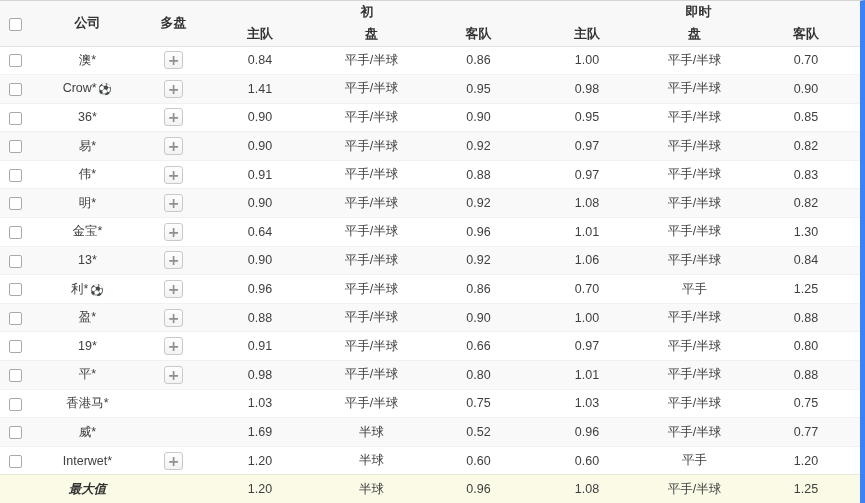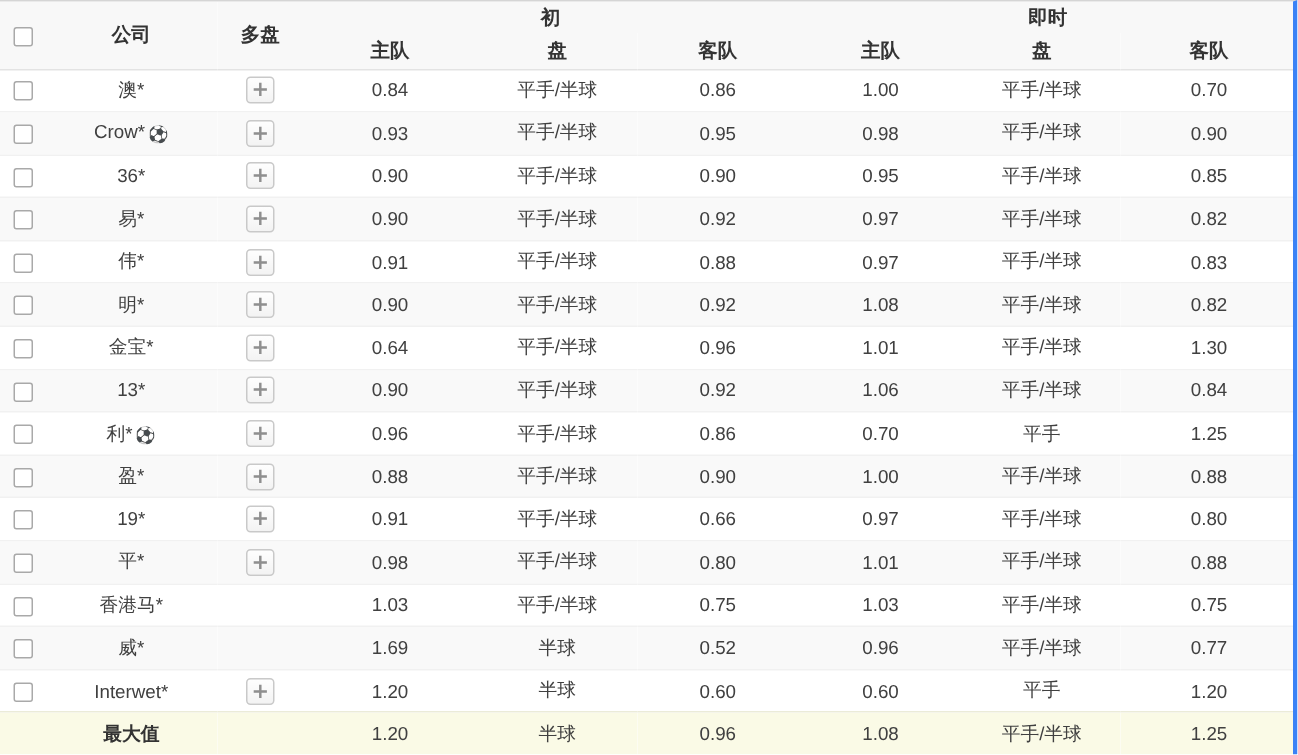"公司" .wrap { border-right: 3px solid #3b82f6 -> 5px solid #3b82f6 }
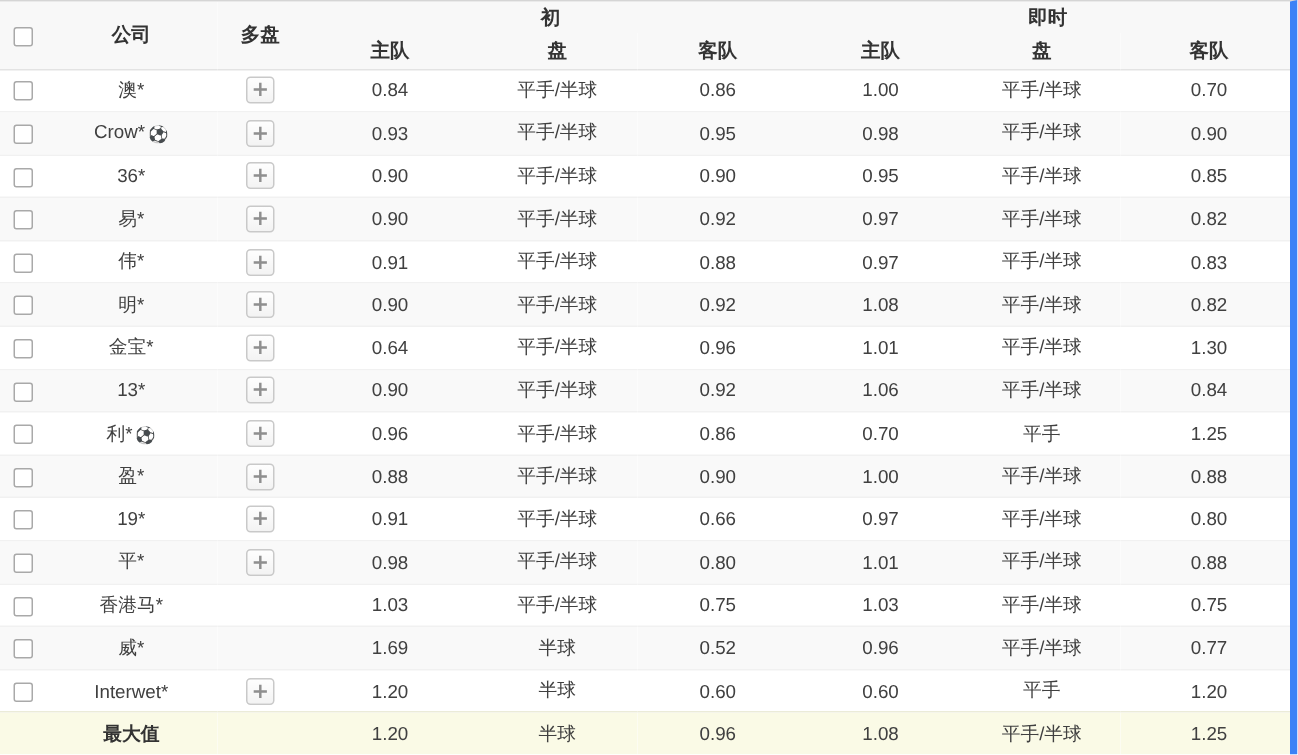"0.93" td { text: 0.93 -> 1.41 }
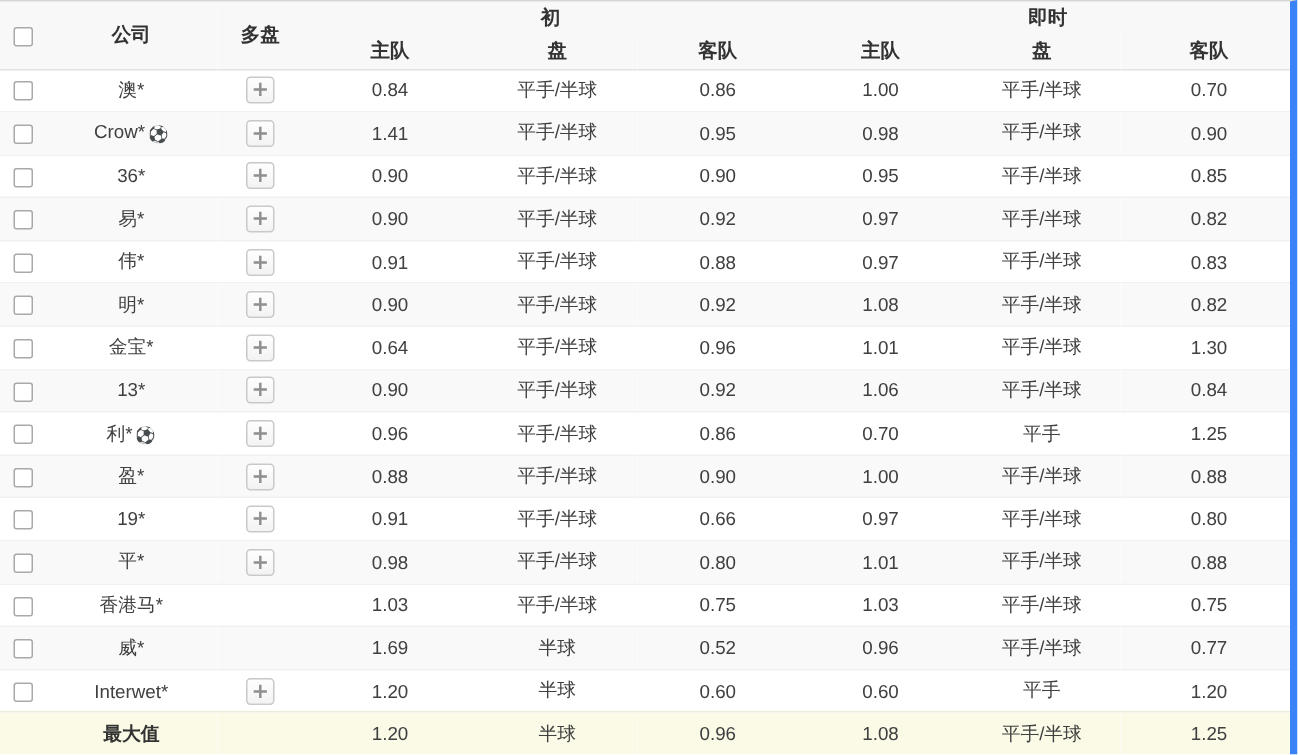"最大值" .max-label { font-style: none -> italic }
